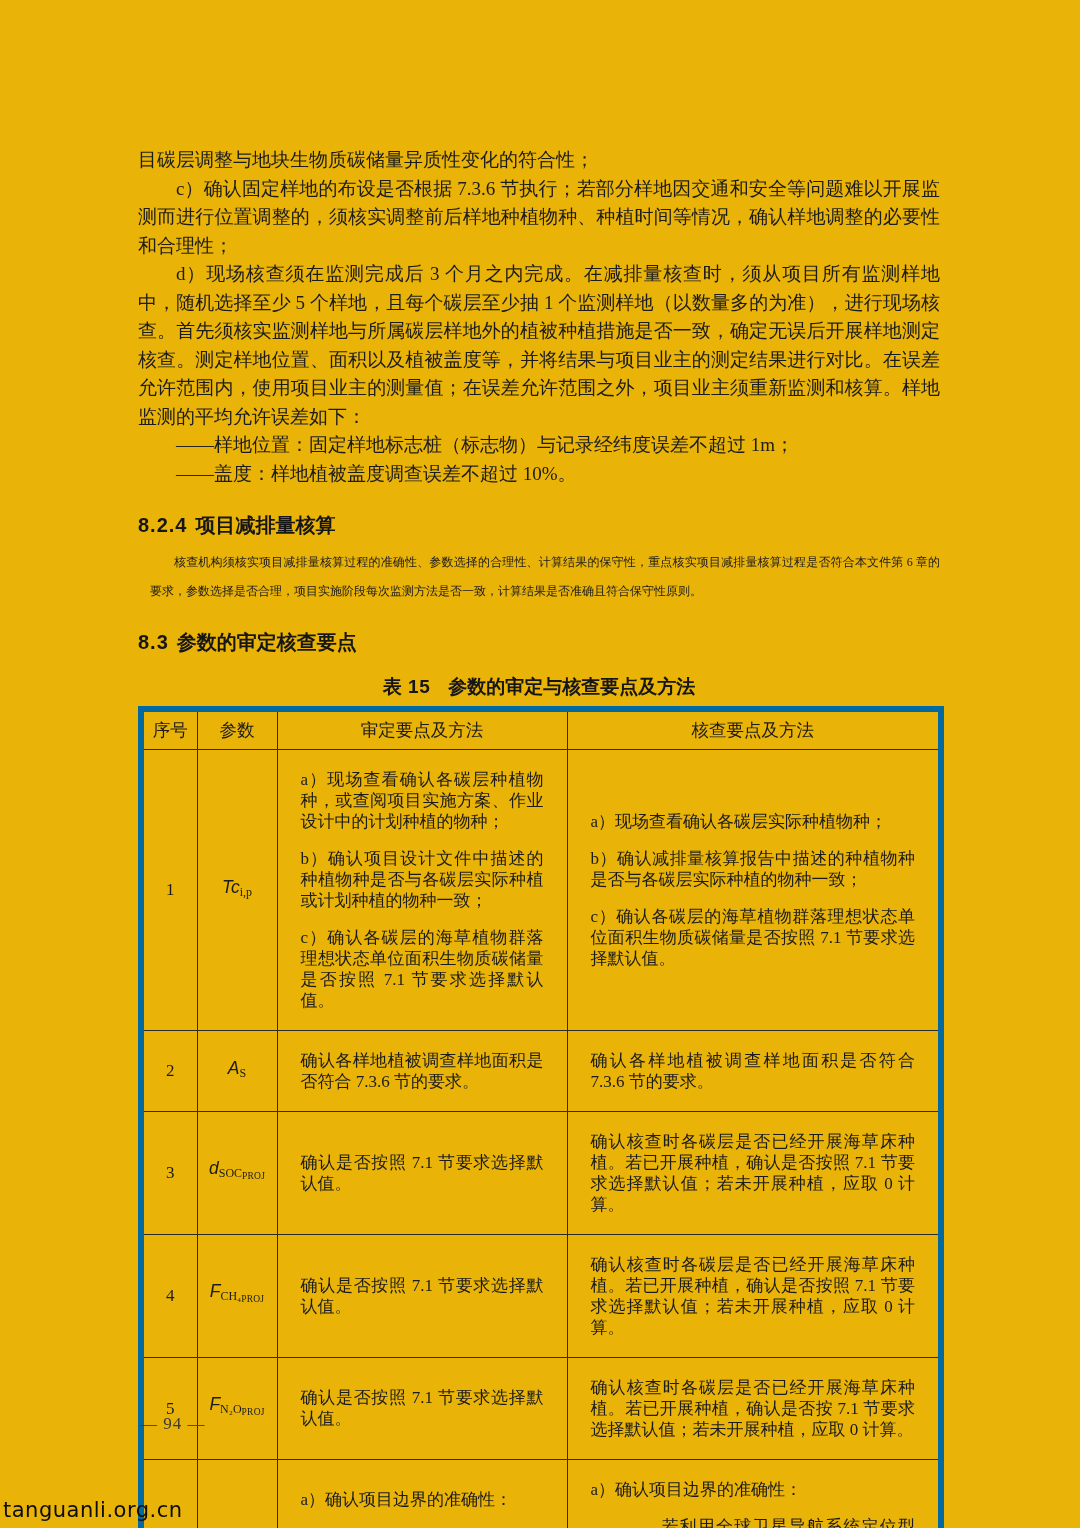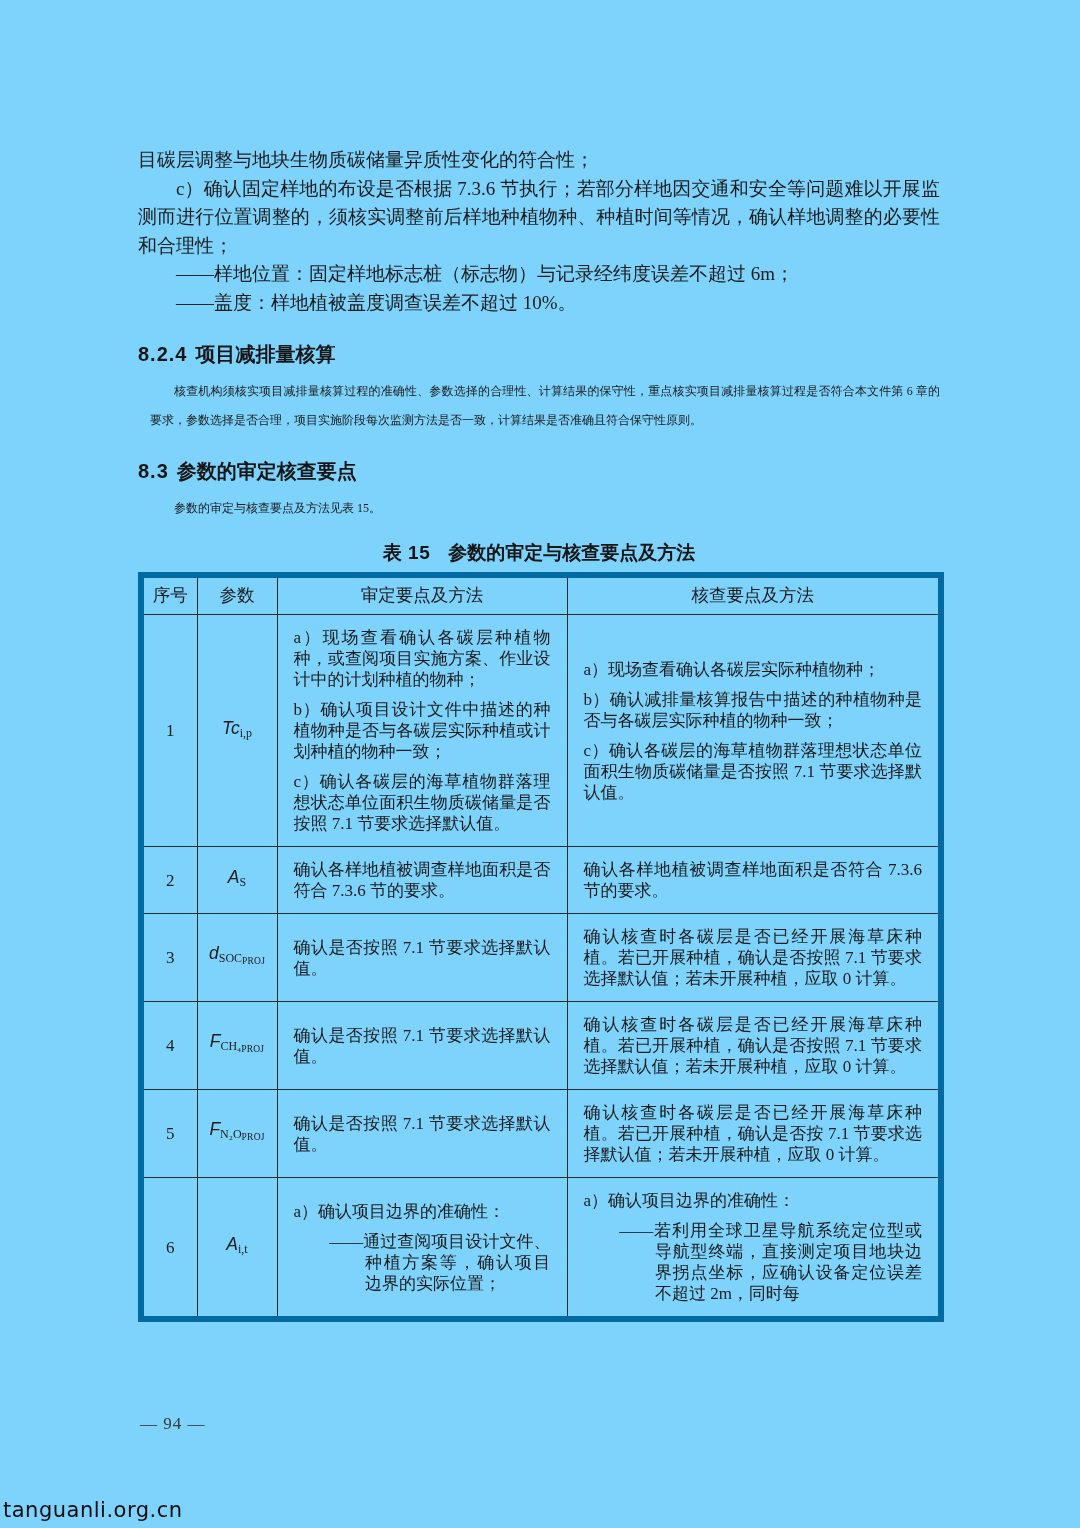"目碳层调整与地块生物质碳储量异质性变化的符合性；" .page { background: #7dd3fc -> #eab308 }
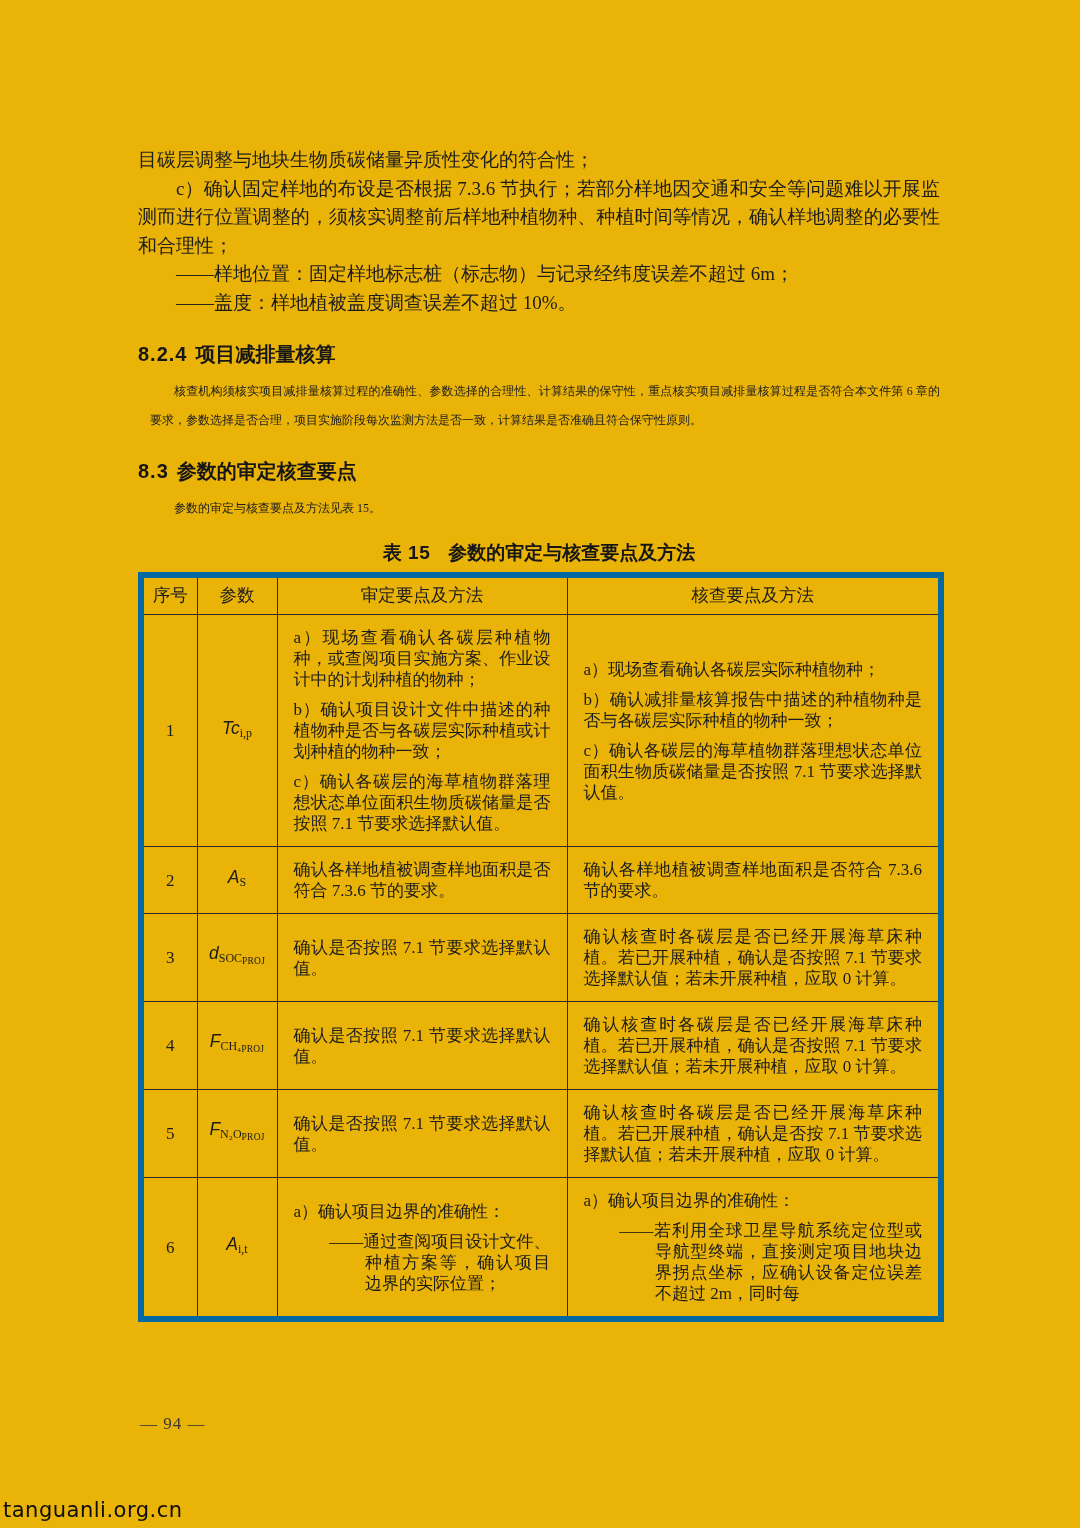"d）现场核查须在监测完成后 3" p.para { html: none -> <p>d）现场核查须在监测完成后 3 个月之内完成。在减排量核查时，须从项目所有监测样地中，随机选择至少 5 个样地，且每个碳层至少抽 1 个监测样地（以数量多的为准），进行现场核查。首先须核实监测样地与所属碳层样地外的植被种植措施是否一致，确定无误后开展样地测定核查。测定样地位置、面积以及植被盖度等，并将结果与项目业主的测定结果进行对比。在误差允许范围内，使用项目业主的测量值；在误差允许范围之外，项目业主须重新监测和核算。样地监测的平均允许误差如下：</p> }
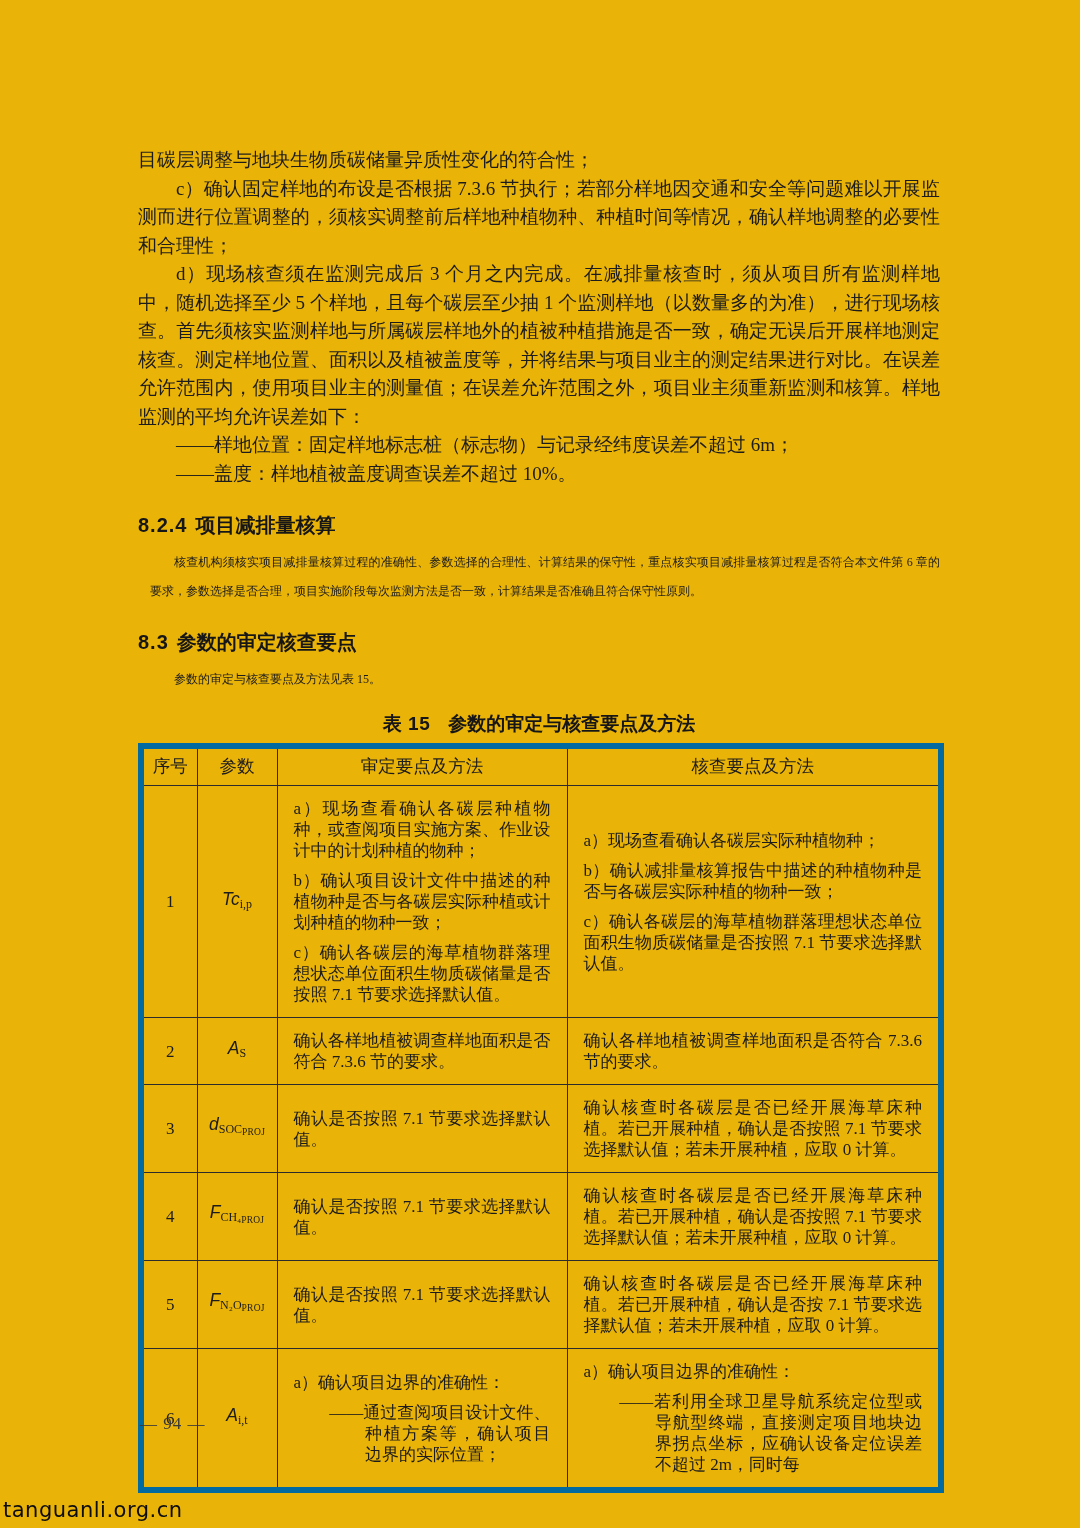"——样地位置：固定样地标志桩（标志物）与记录经纬度误差不超过 6m；" p.dash { text: 6m -> 1m }
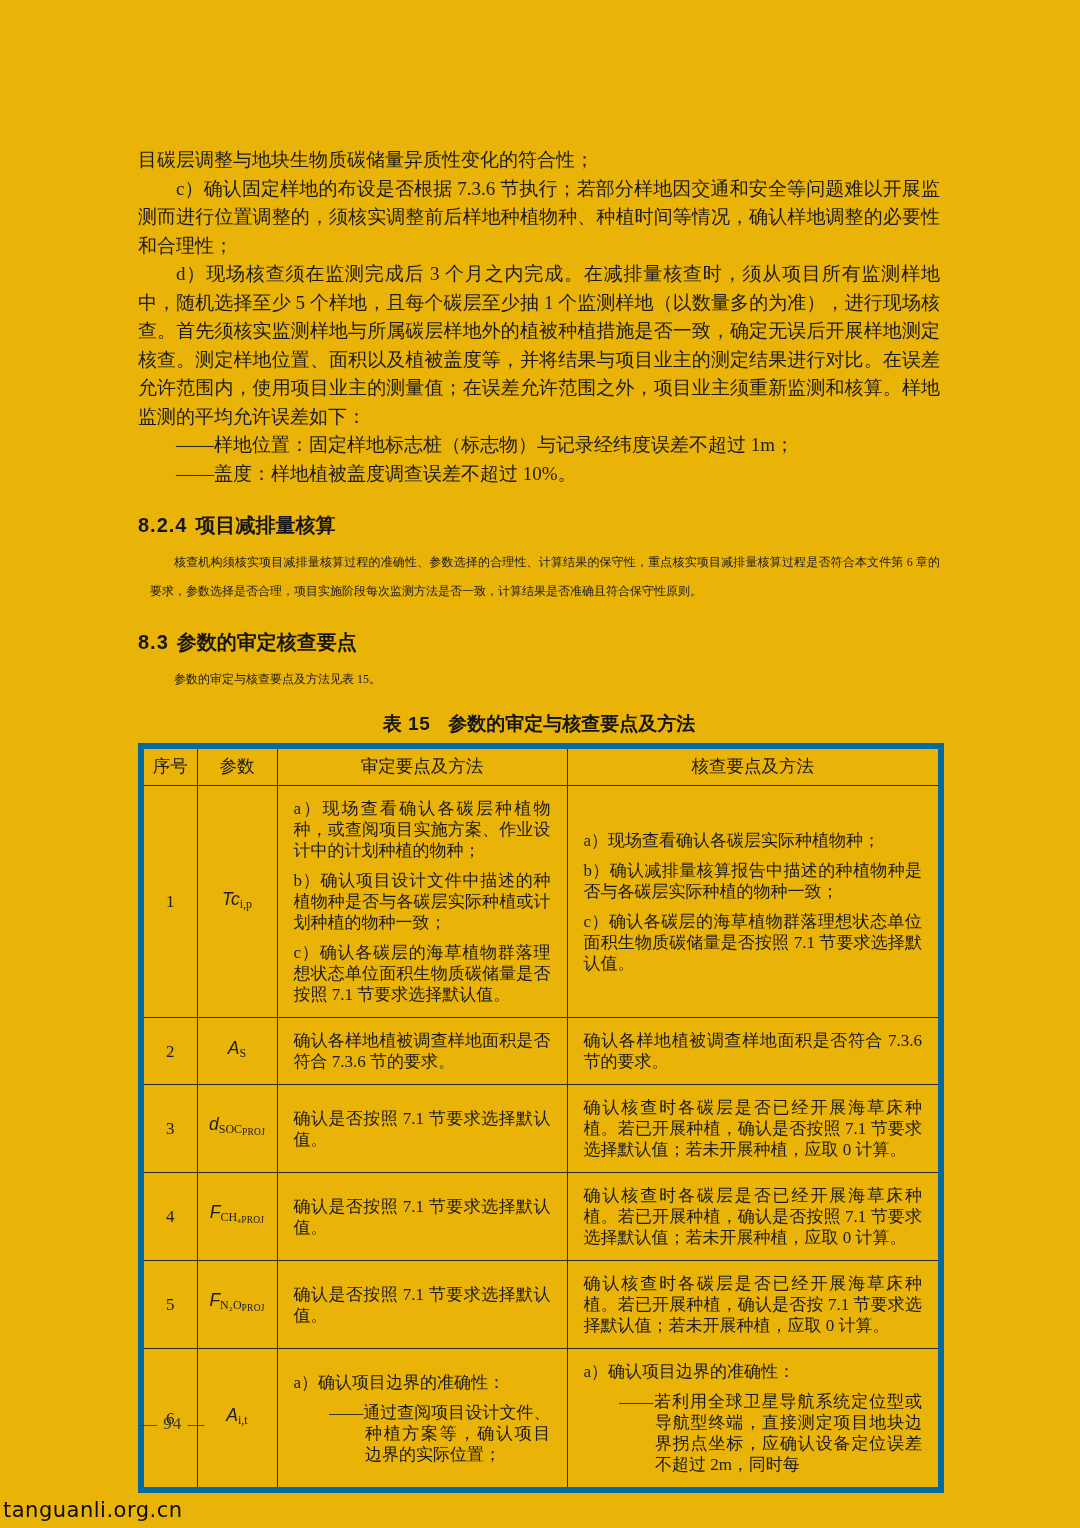"参数的审定与核查要点及方法见表 15。" p.sect-body { html: <p>参数的审定与核查要点及方法见表 15。</p> -> none }
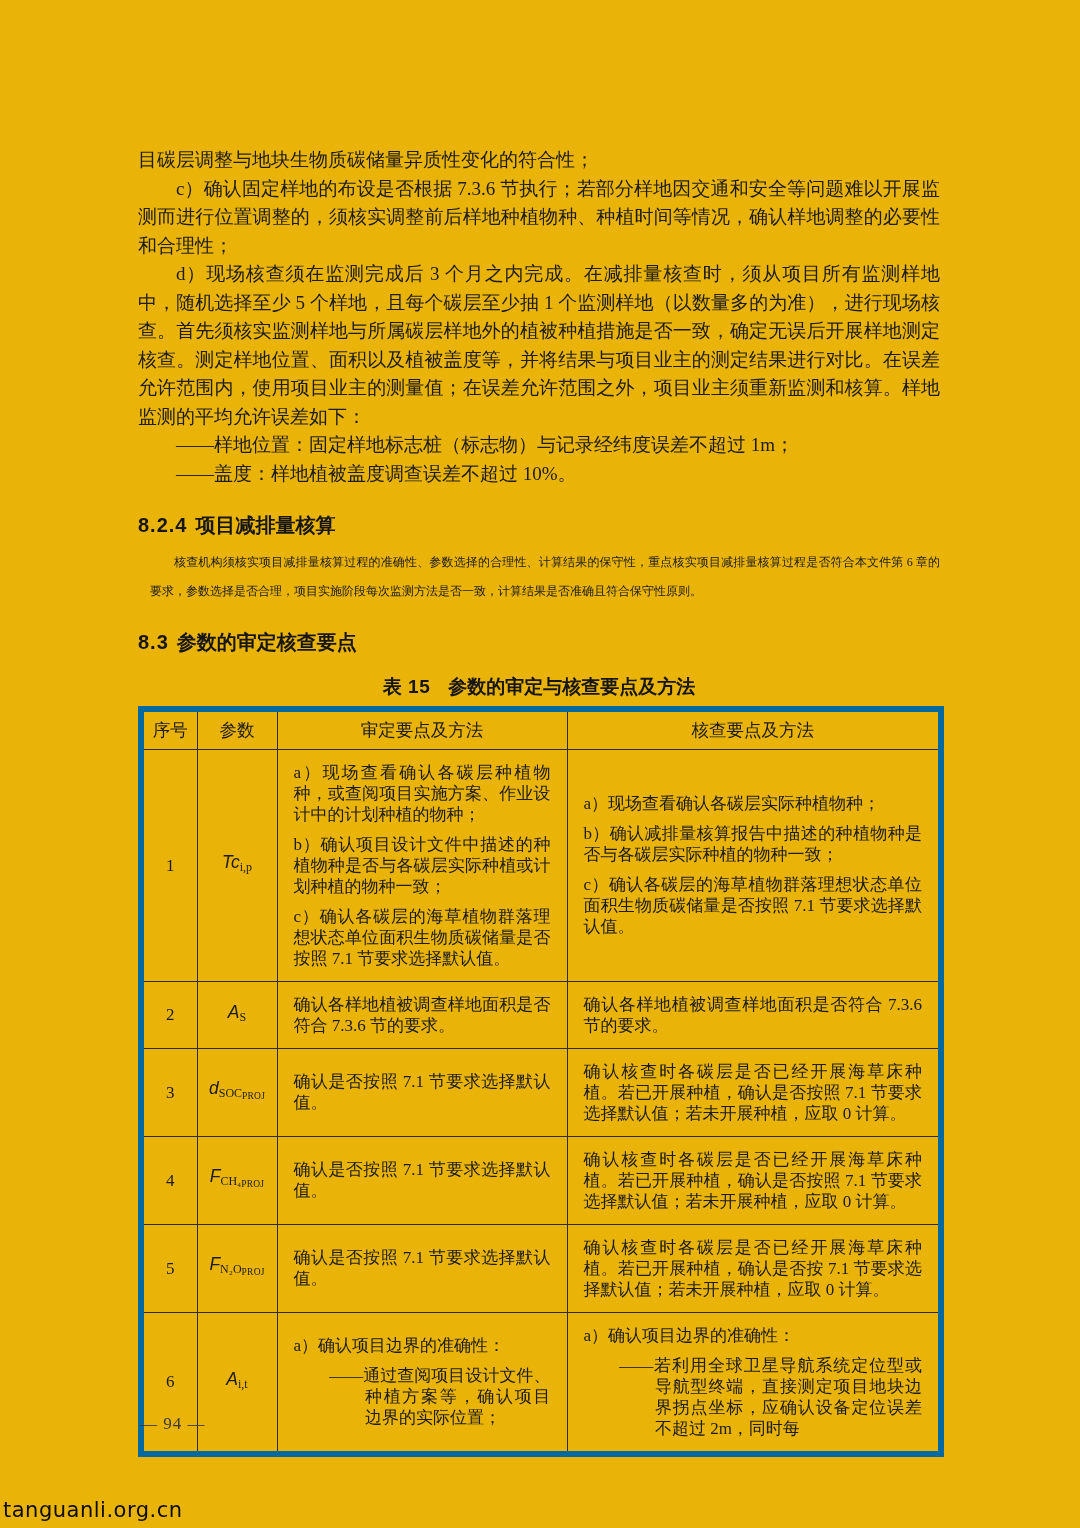"a）现场查看确认各碳层种植物种，或查阅项目实施方案、作业设计中的计划种植的物种；" td.c-text p { margin: 9px -> 16px }
